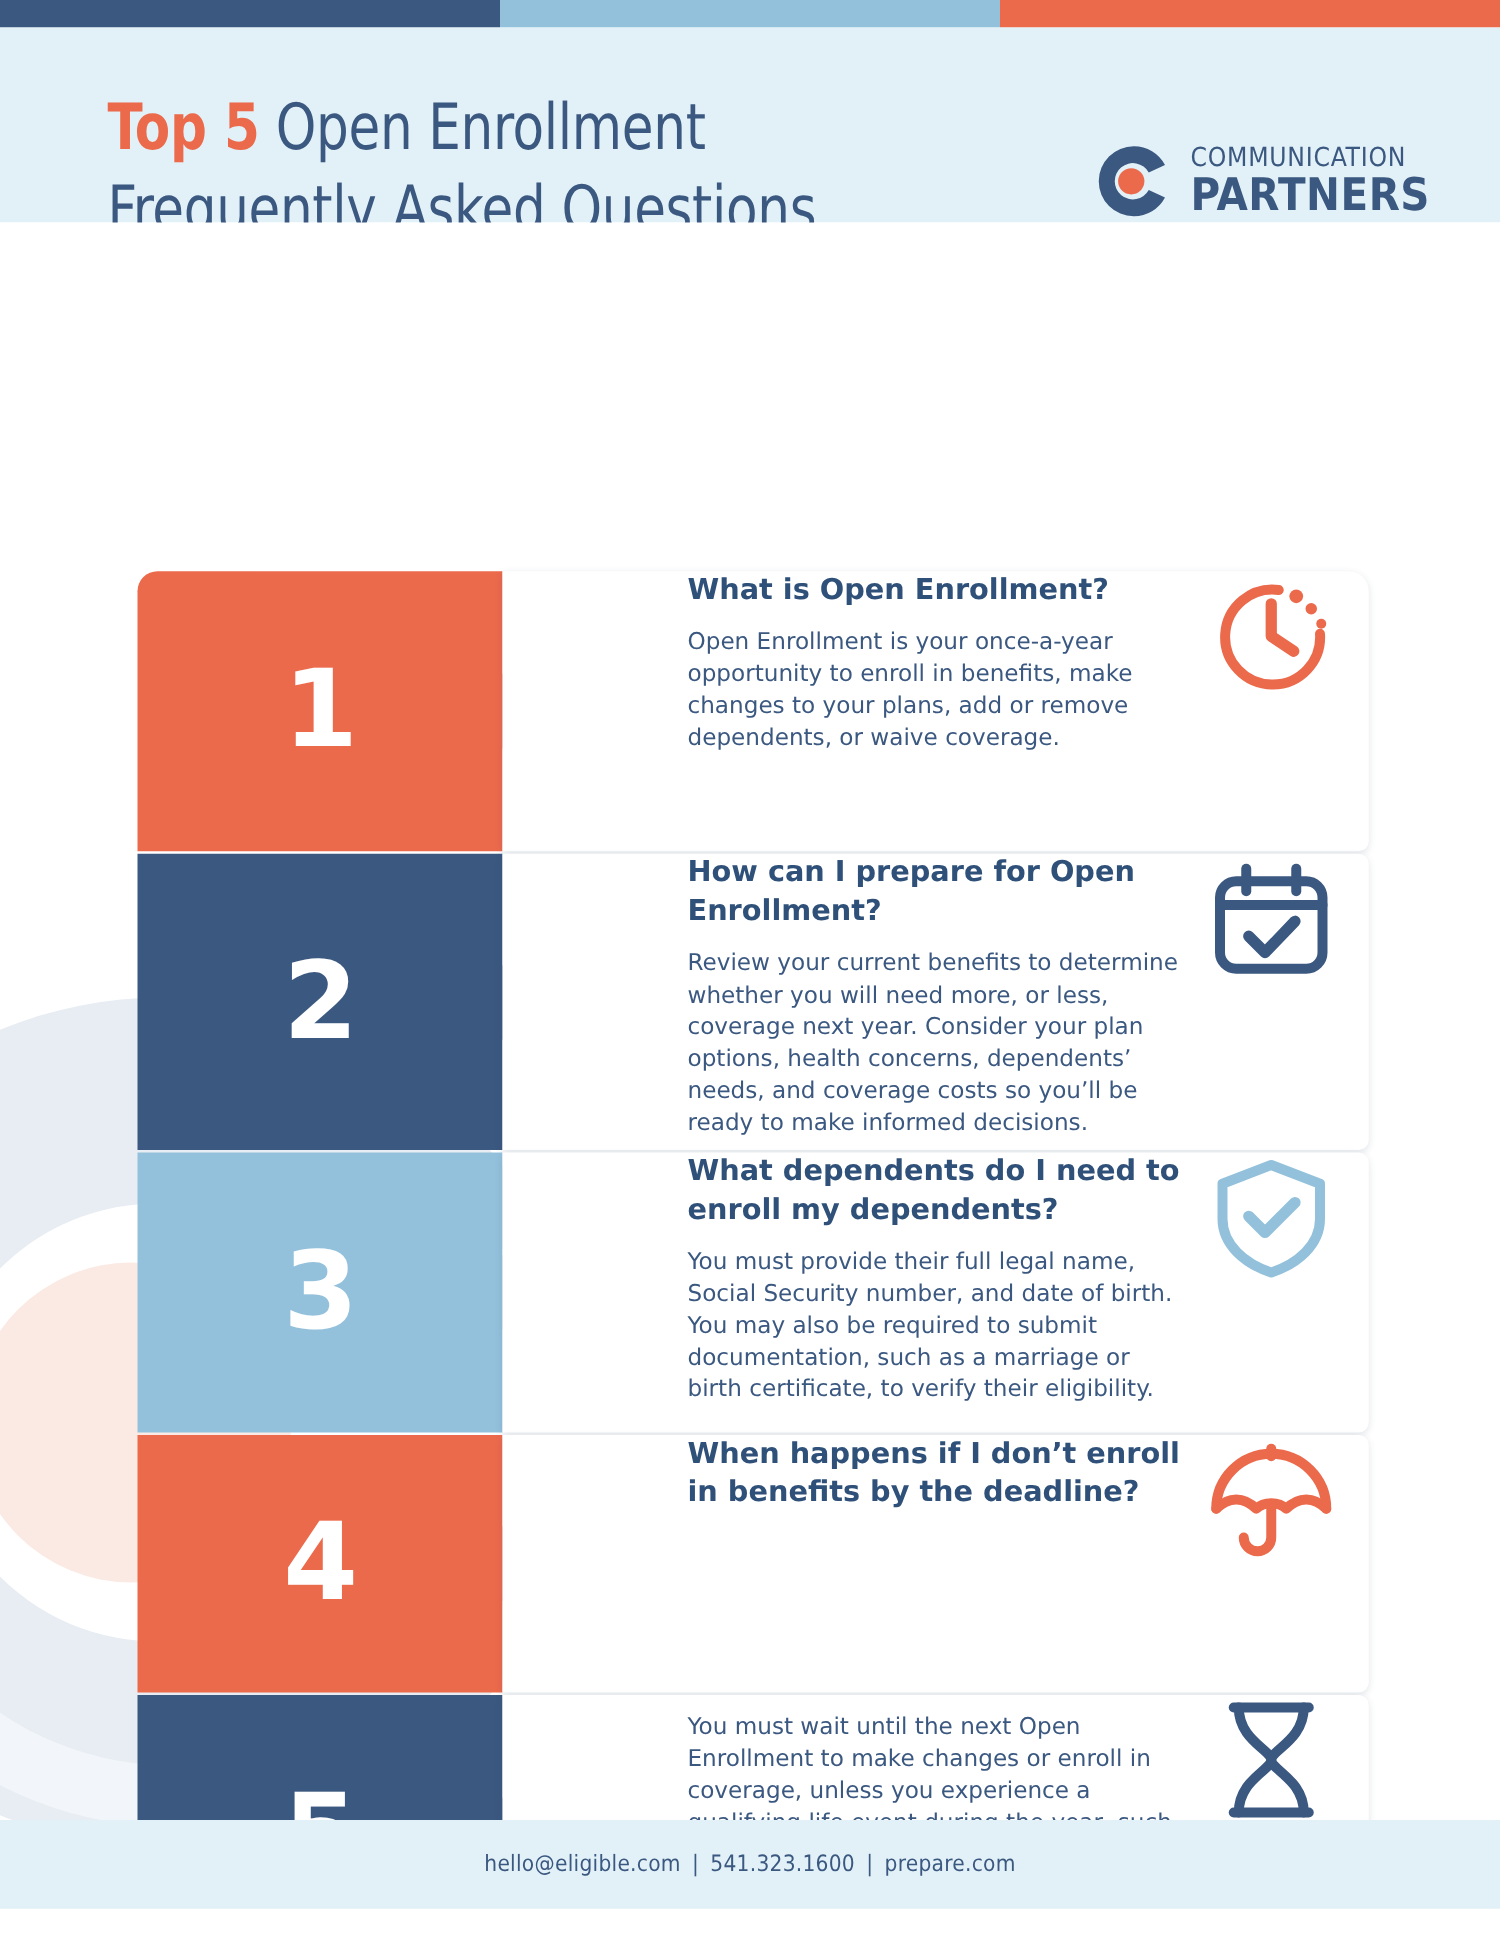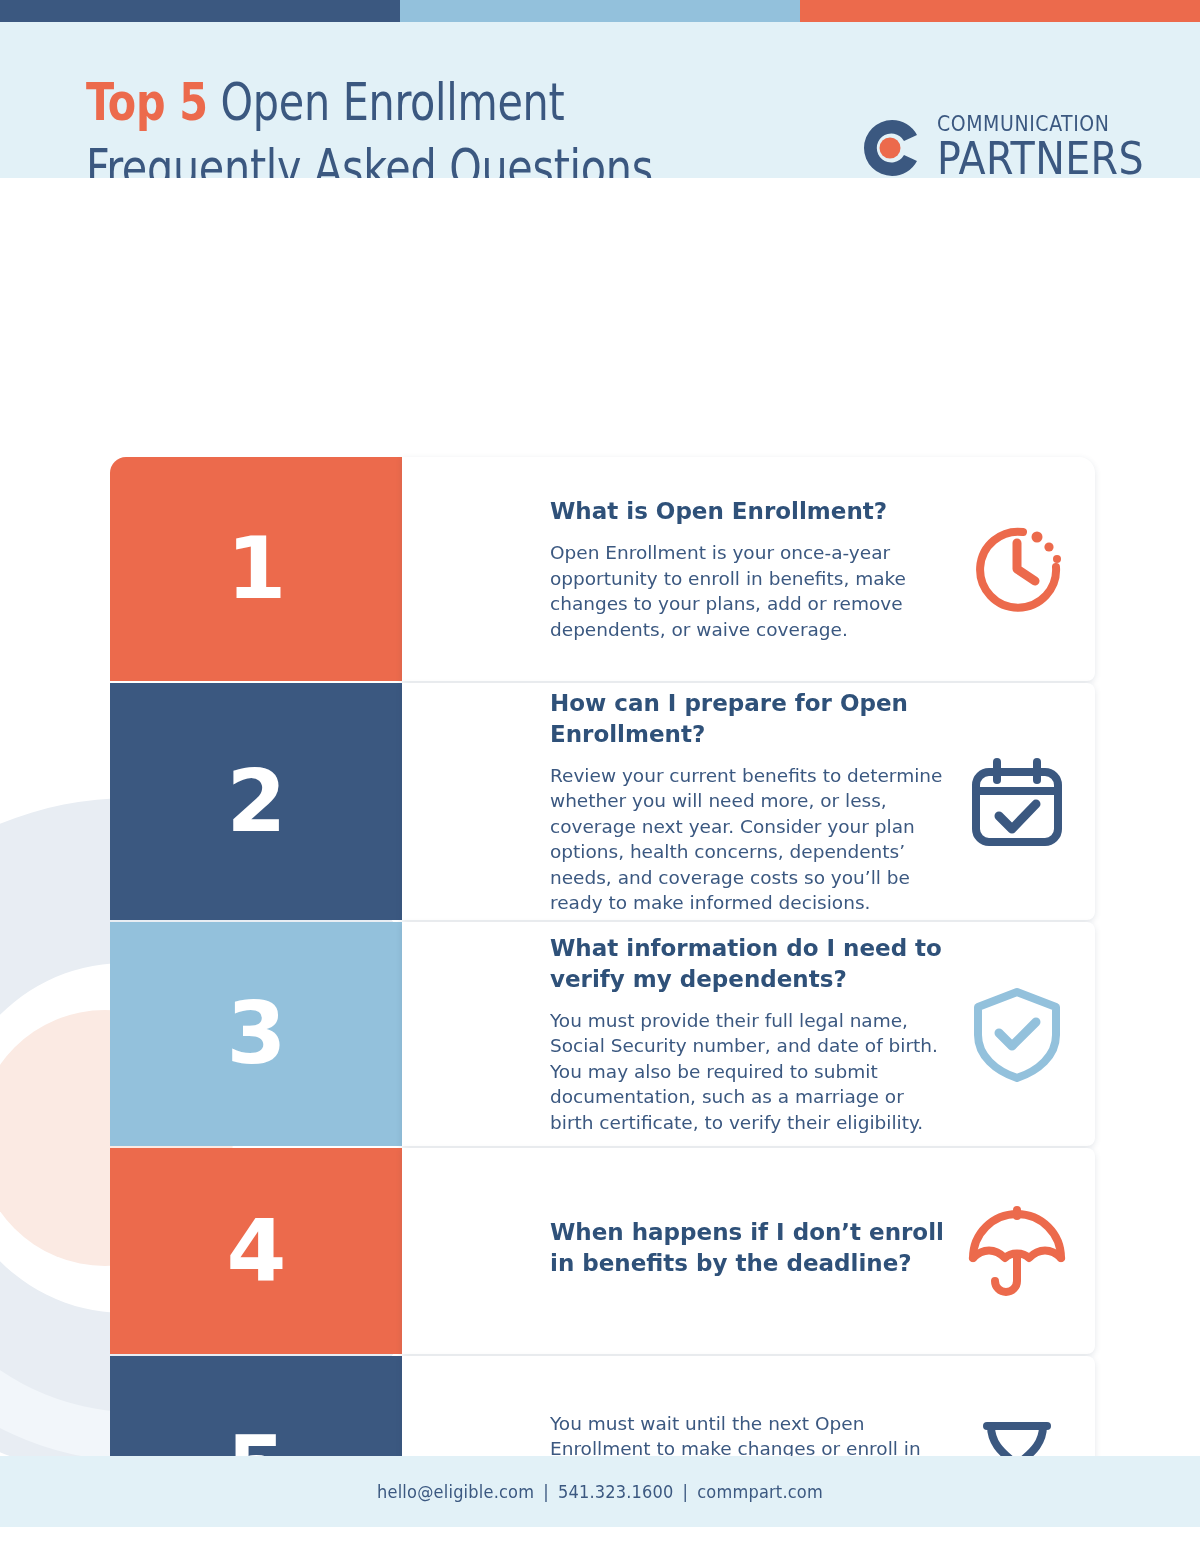"PARTNERS" .logo-line2 { font-size: 44px -> 36px; font-weight: 400 -> 700 }
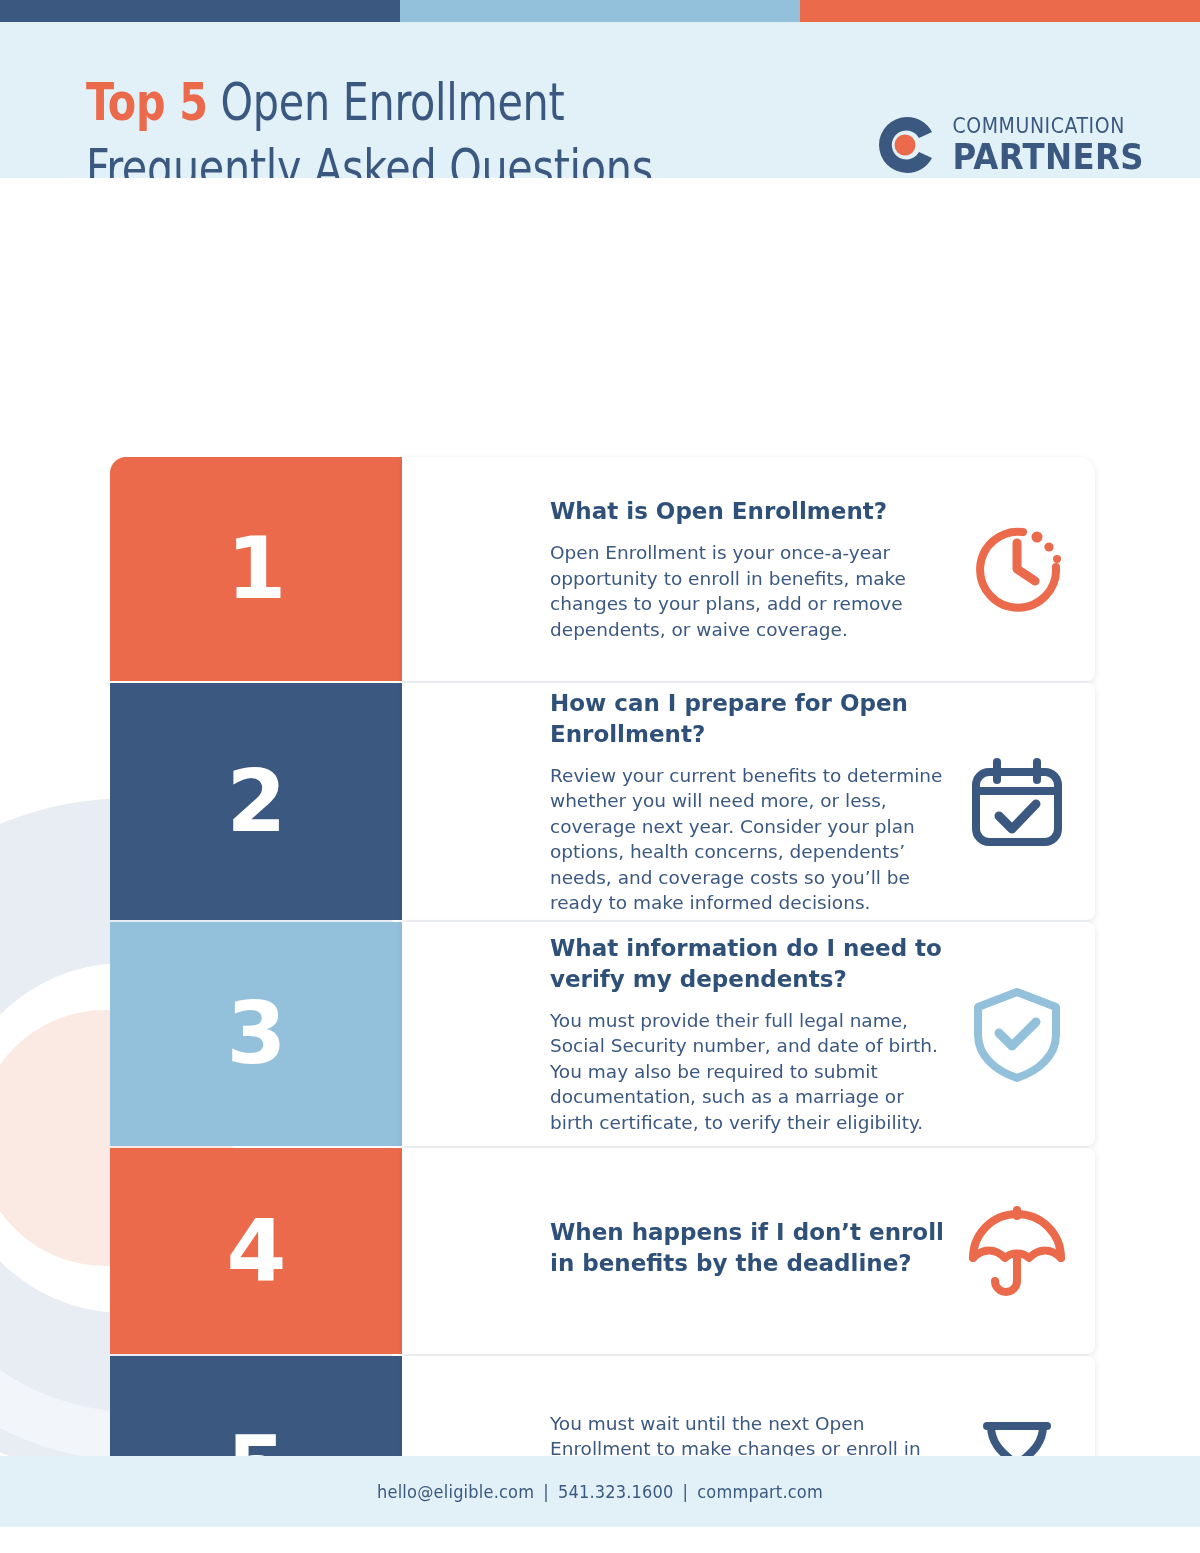"What is Open Enrollment?" .card-inner { align-items: center -> flex-start }
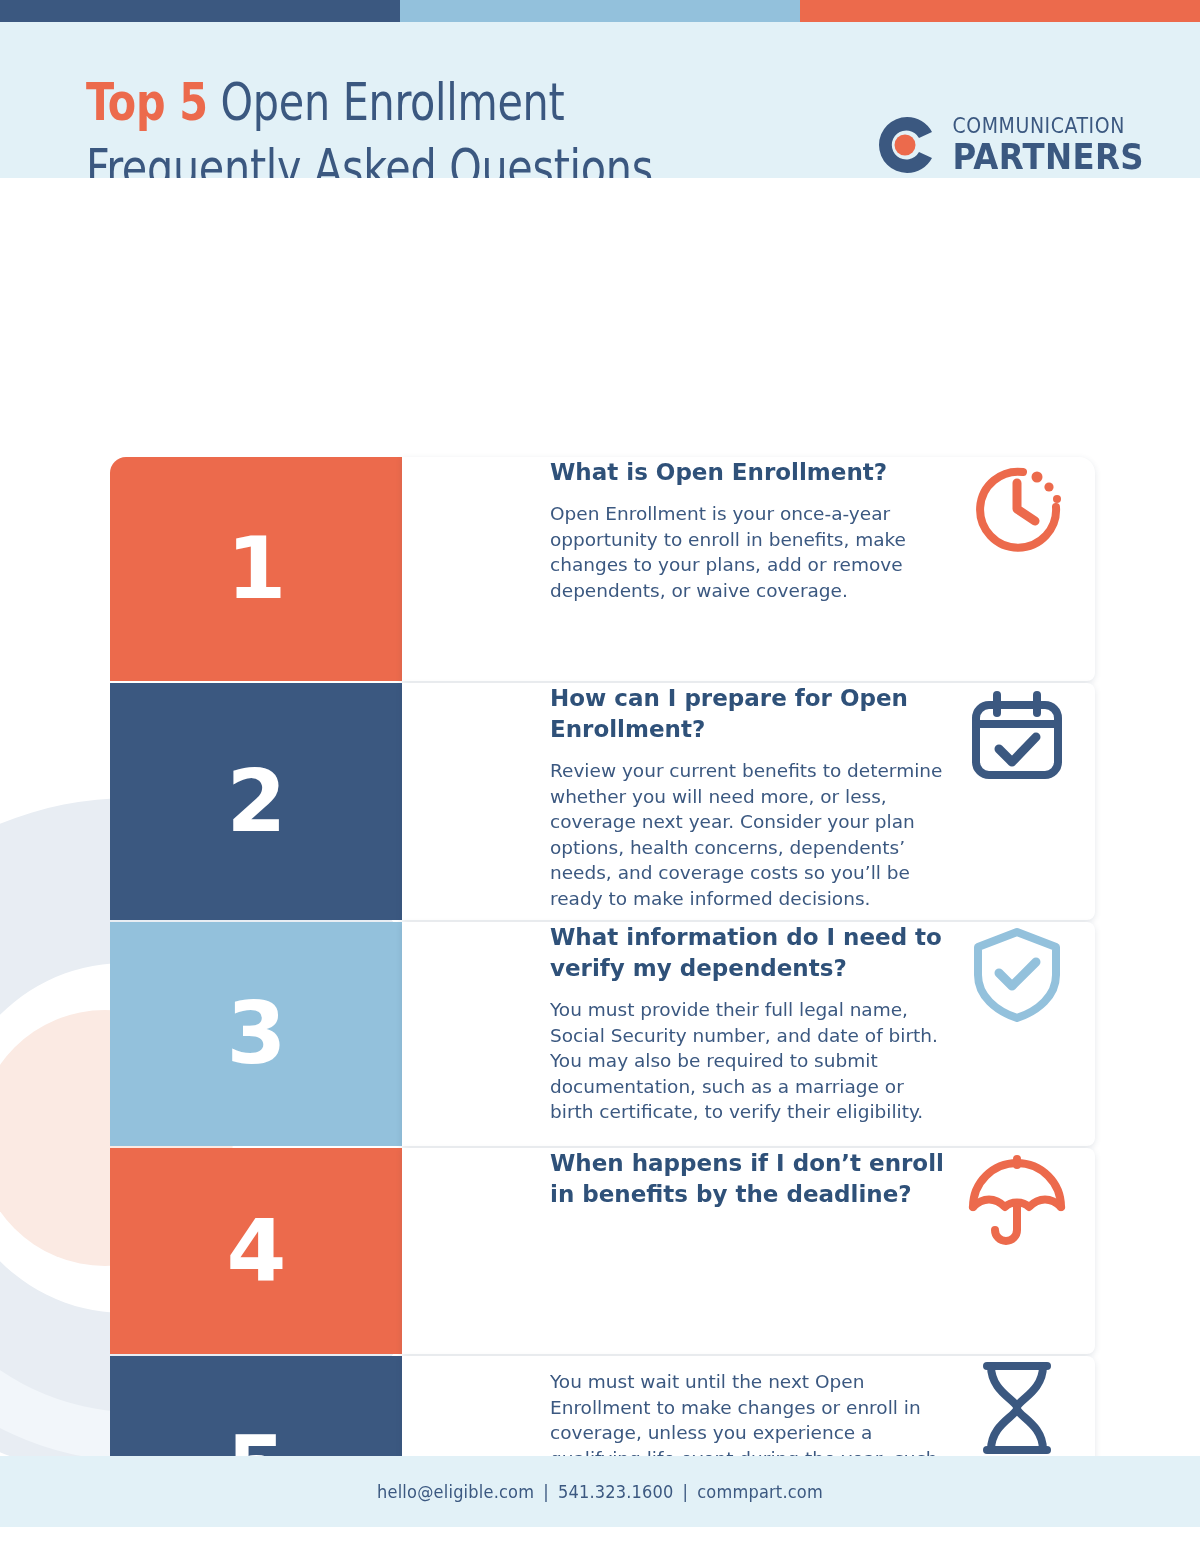"What information do I need" div.q-title { text: information do I need to verify -> dependents do I need to enroll }
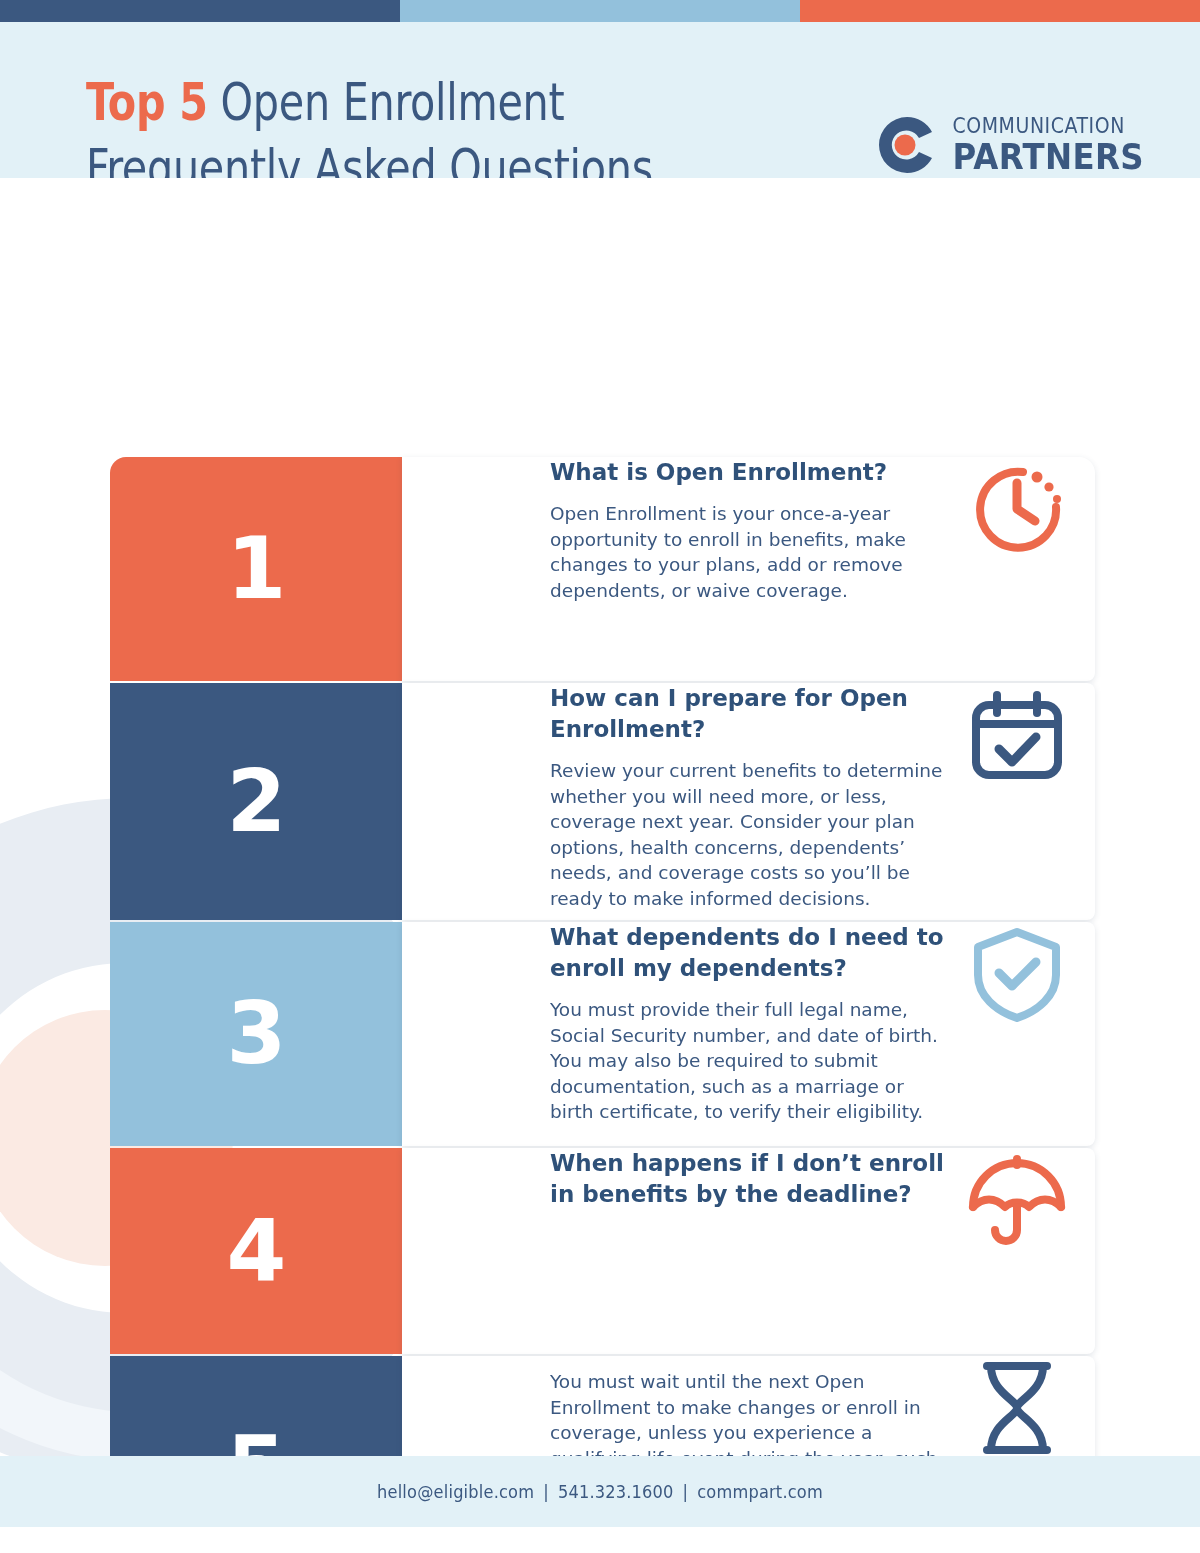"commpart.com" span { text: commpart.com -> prepare.com }
